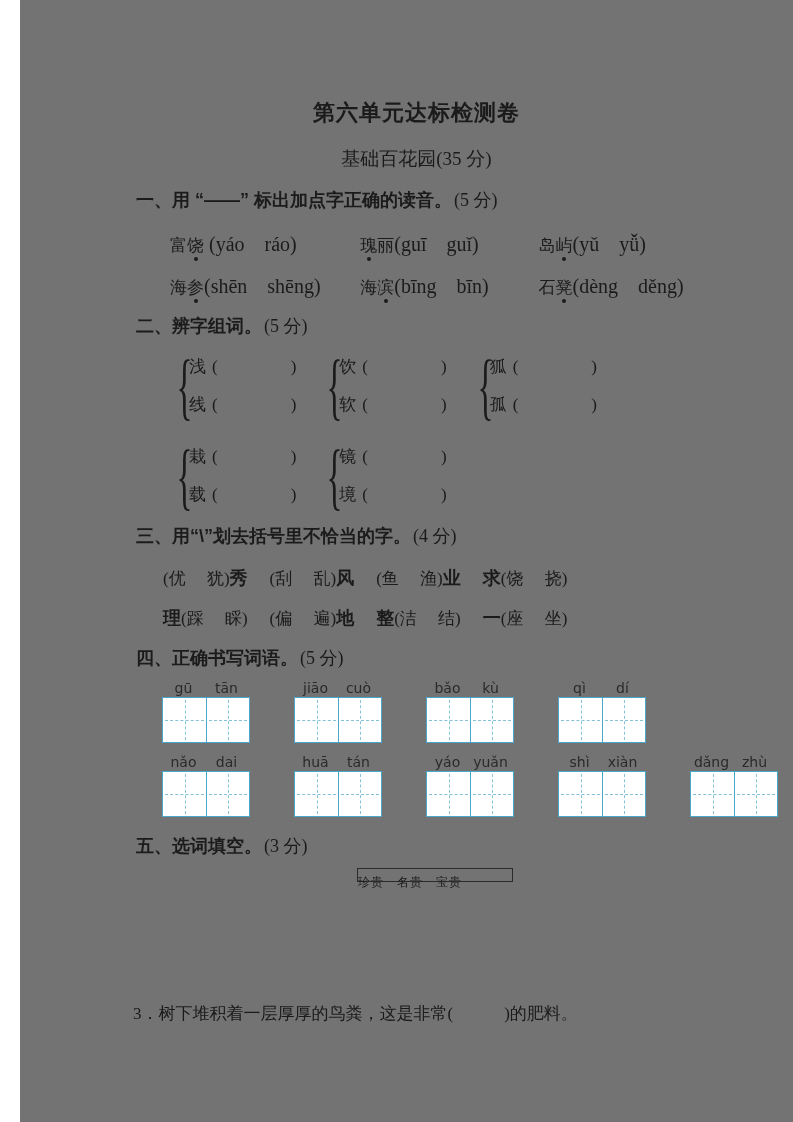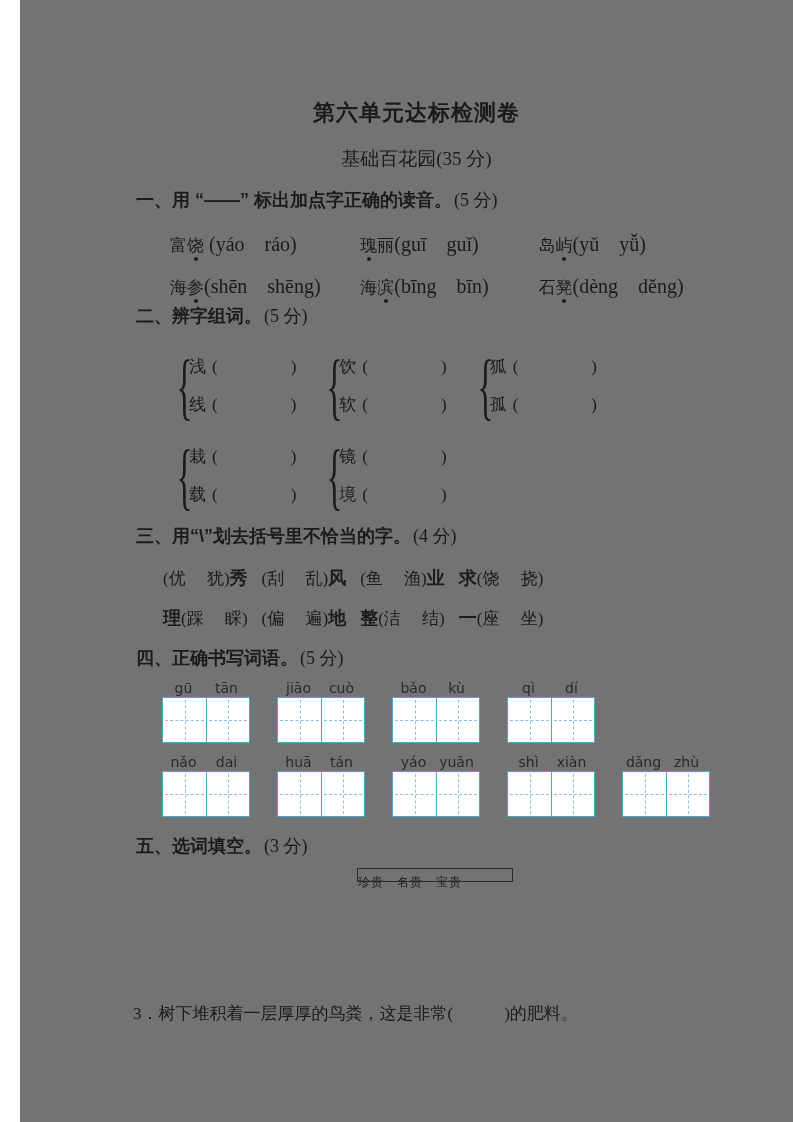"二、辨字组词。(5 分)" div.abs { top: 304px -> 314px }
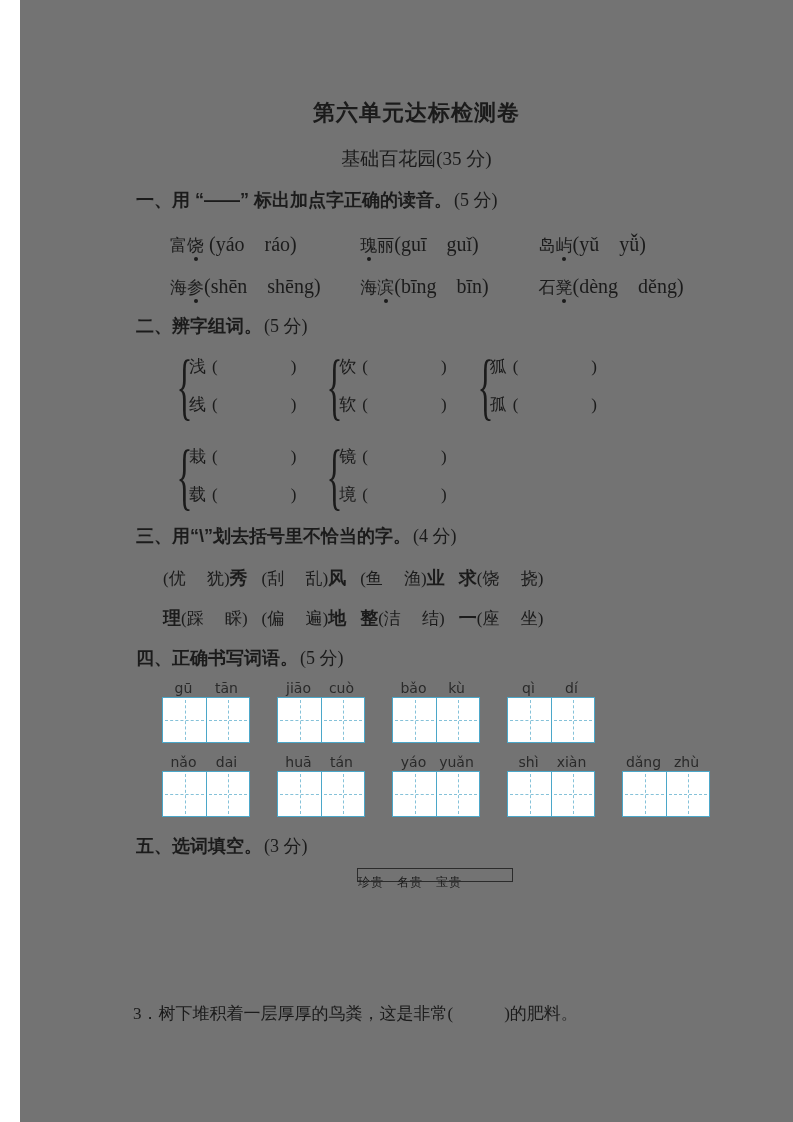"(优 犹)秀" .s3row { gap: 14px -> 22px }
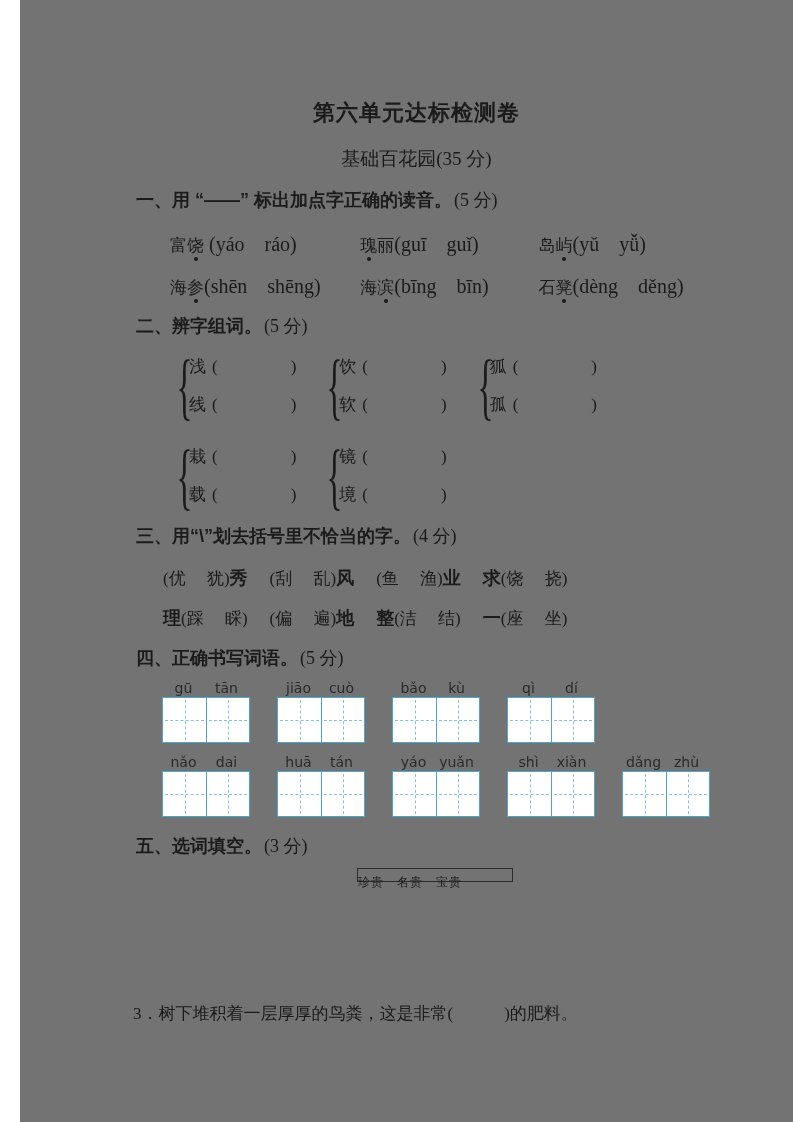"gū" .s4row { gap: 27px -> 44px }
